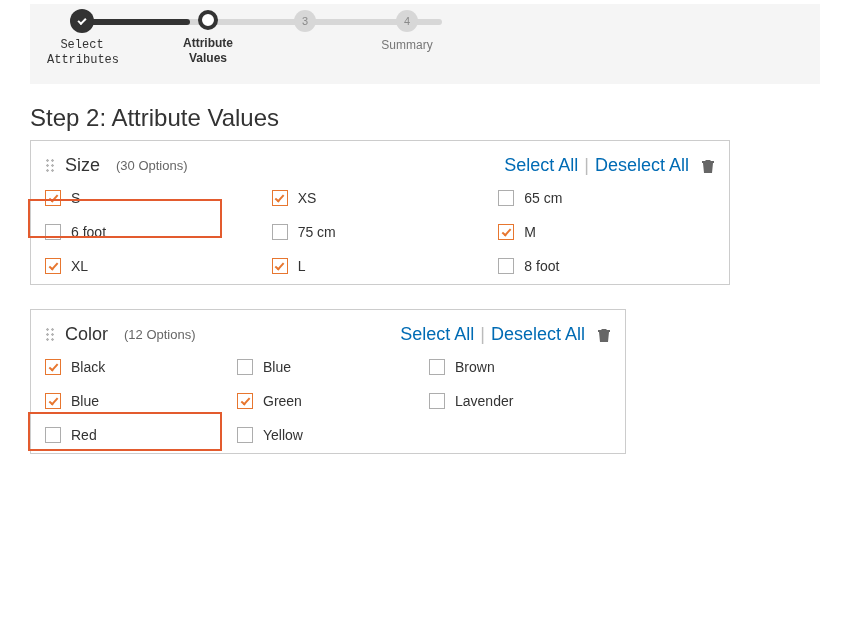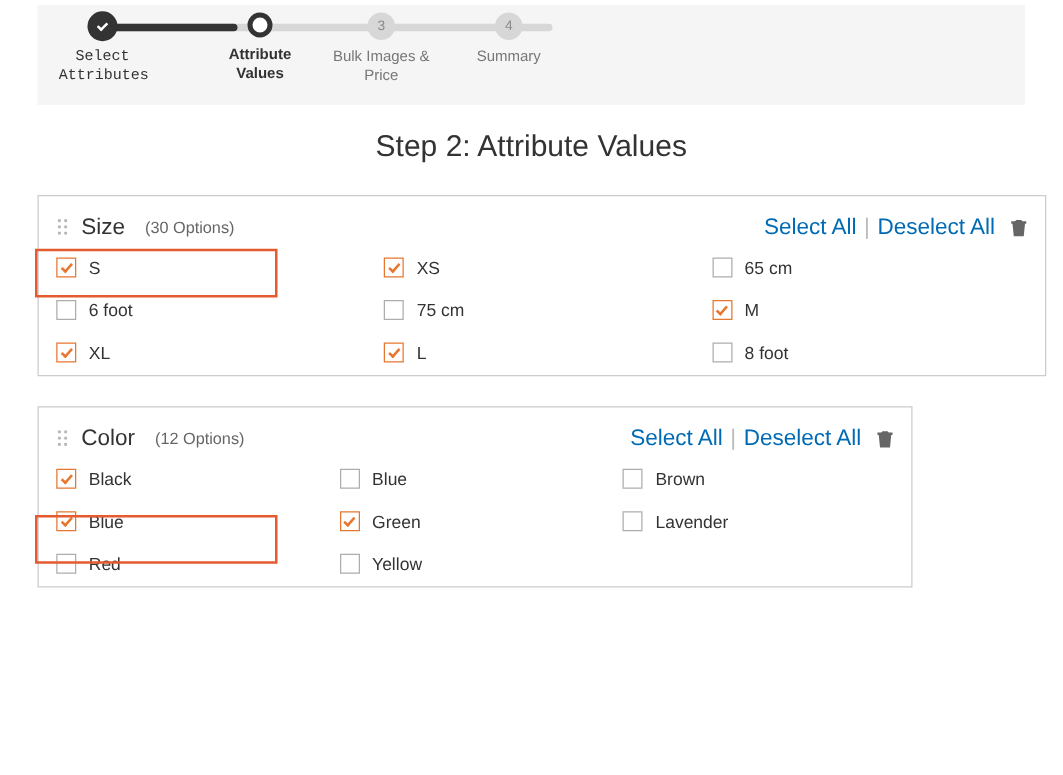"Bulk Images &" div.node-label { html: <div> <span>Bulk Images &amp;</span><br><span>Price</span> </div> -> none }
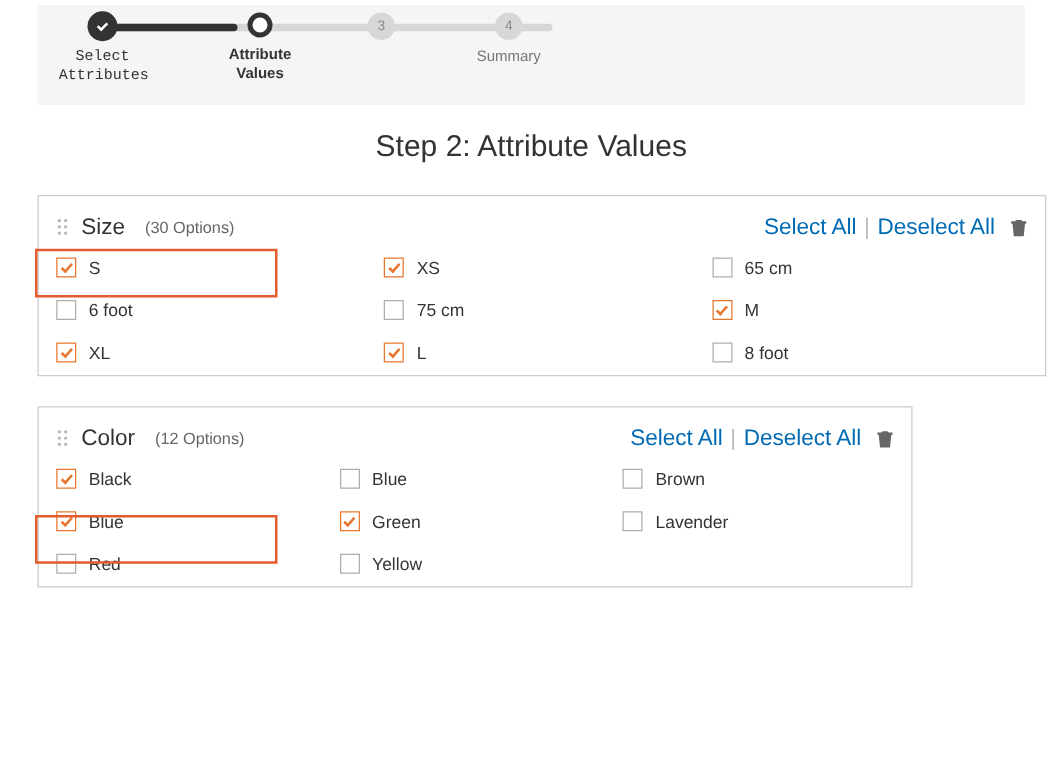"Step 2: Attribute Values" h1.step-title { margin: 20px 0 24px -> 20px 0 8px; text-align: center -> none }
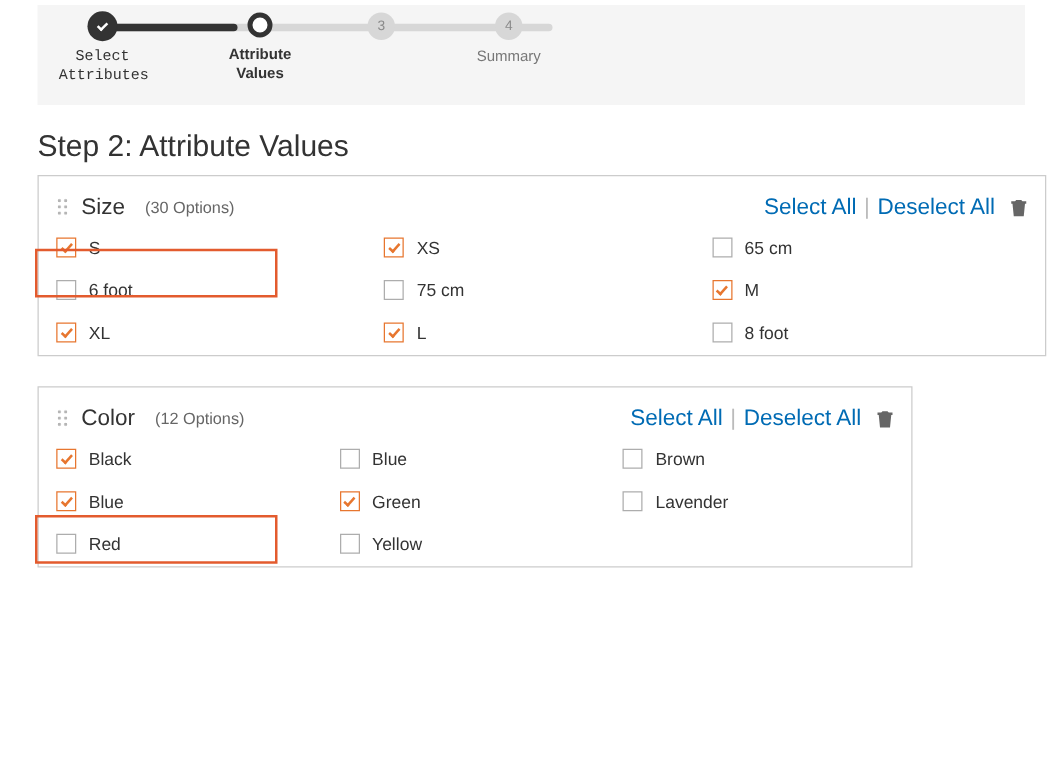"Size" div.attr-block { width: 807px -> 700px }
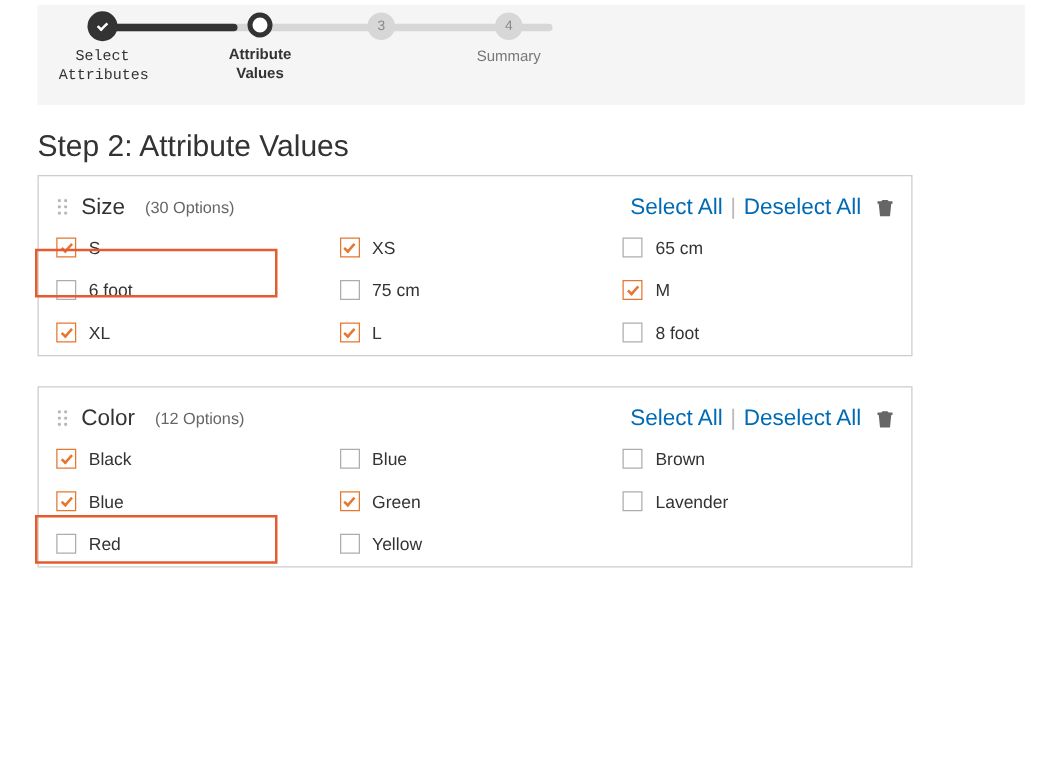"Color" div.attr-block { width: 700px -> 596px }
